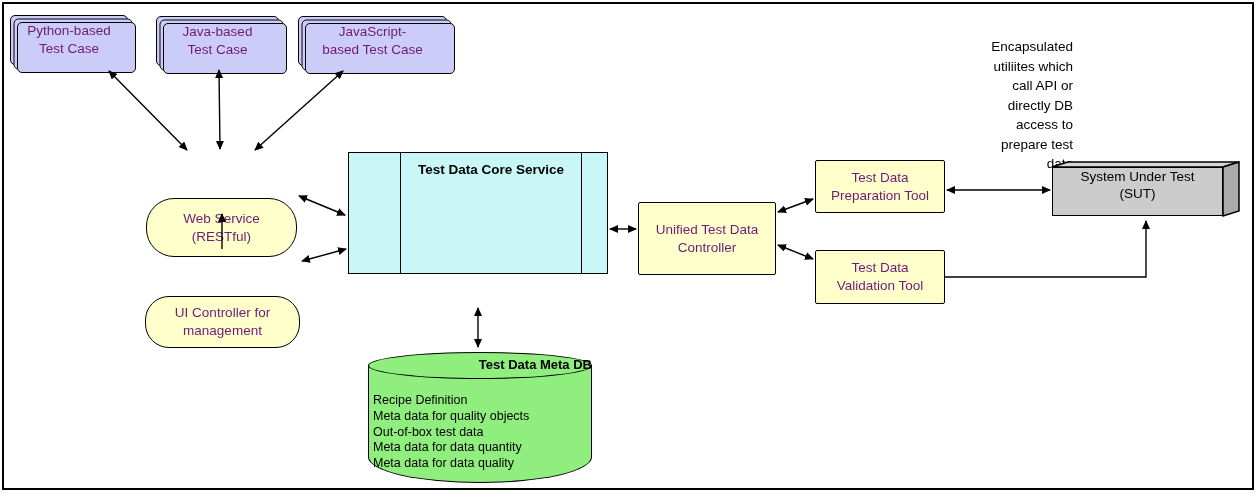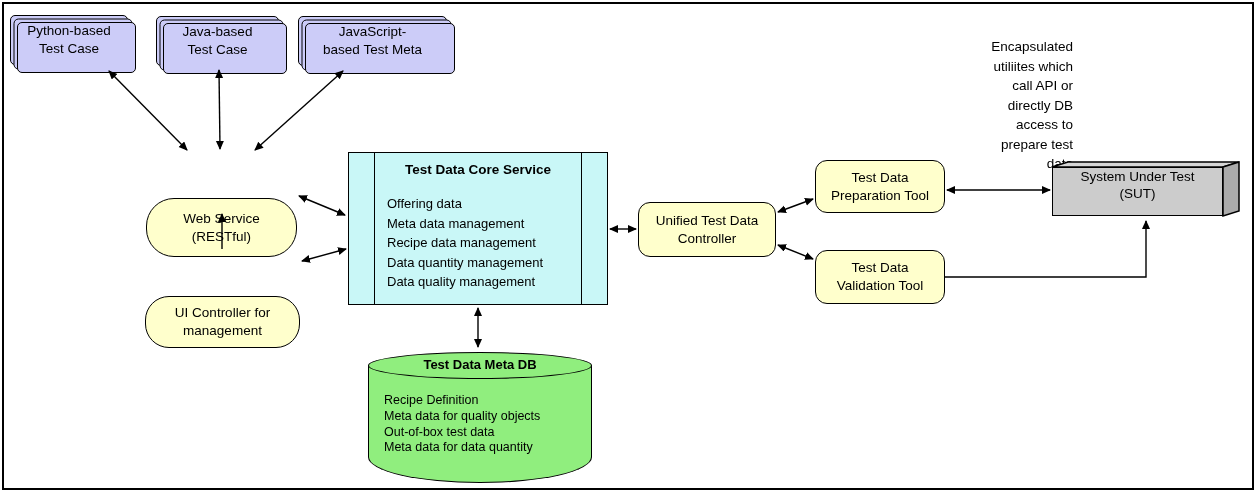"Python-based" .node { color: #000000 -> #701a75 }
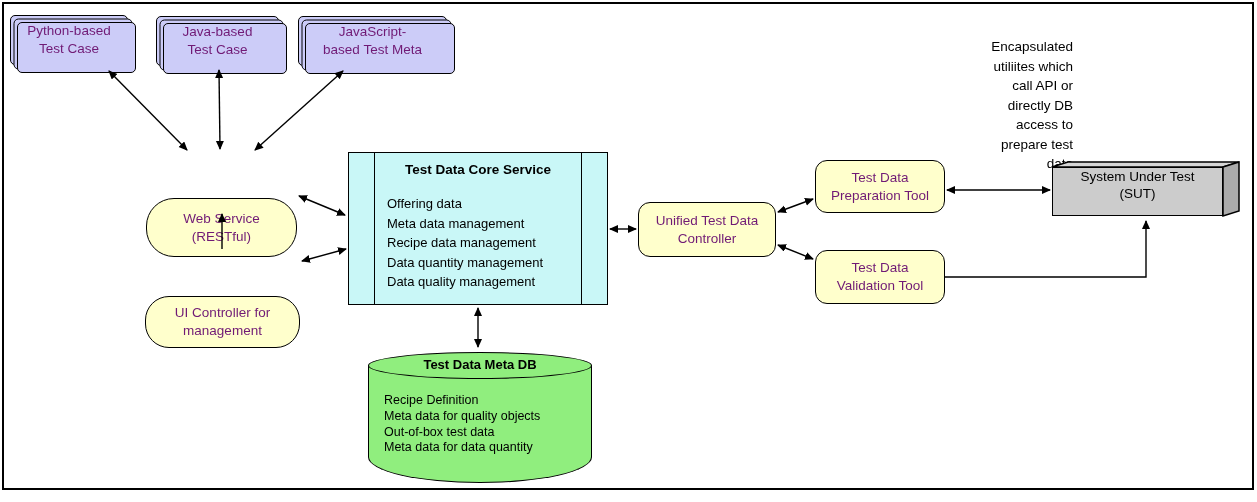"JavaScript-" span { text: Meta -> Case }
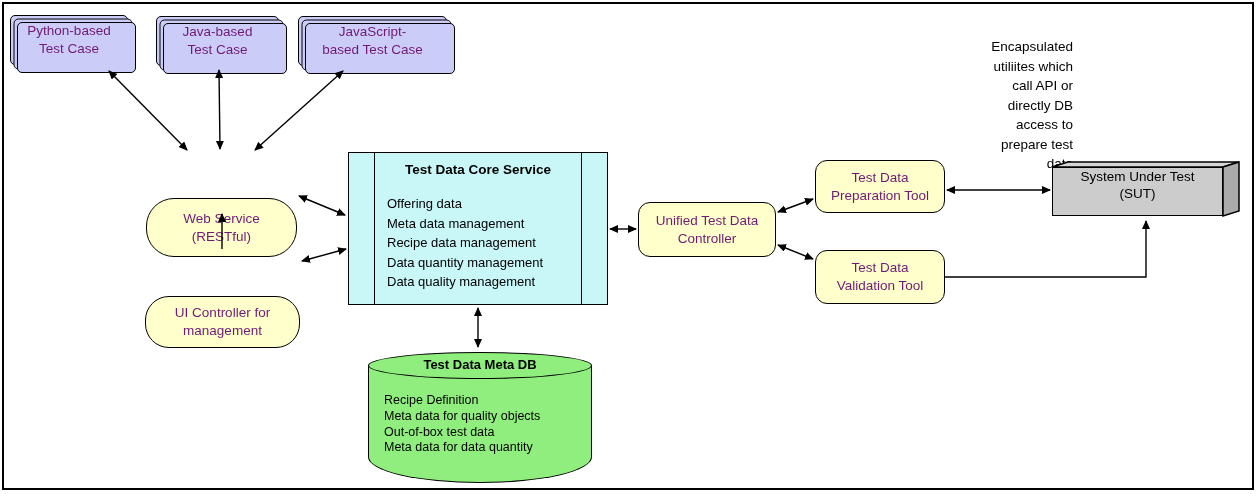"Test Data Core Service" #core-service { height: 153px -> 122px; padding-left: none -> 26px }
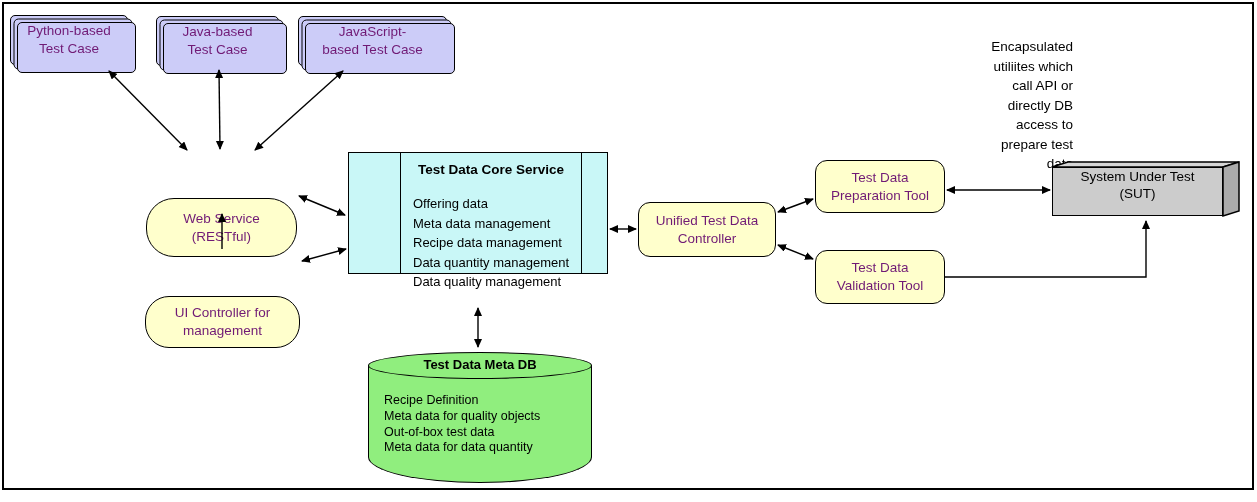"Test Data" .rect-yellow { border-radius: 12px -> 2px }
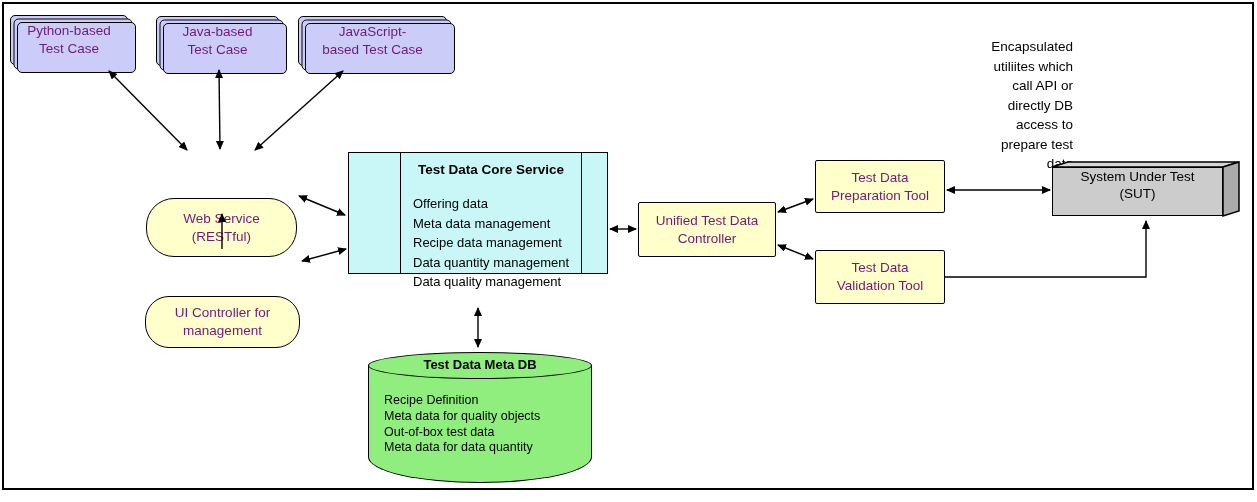"Offering data" div.core-items { html: <div> <div>Offering data</div> <div>Meta data management</div> <div>Recipe data management</div> <div>Data quantity management</div> <div>Data quality management</div> </div> -> none }
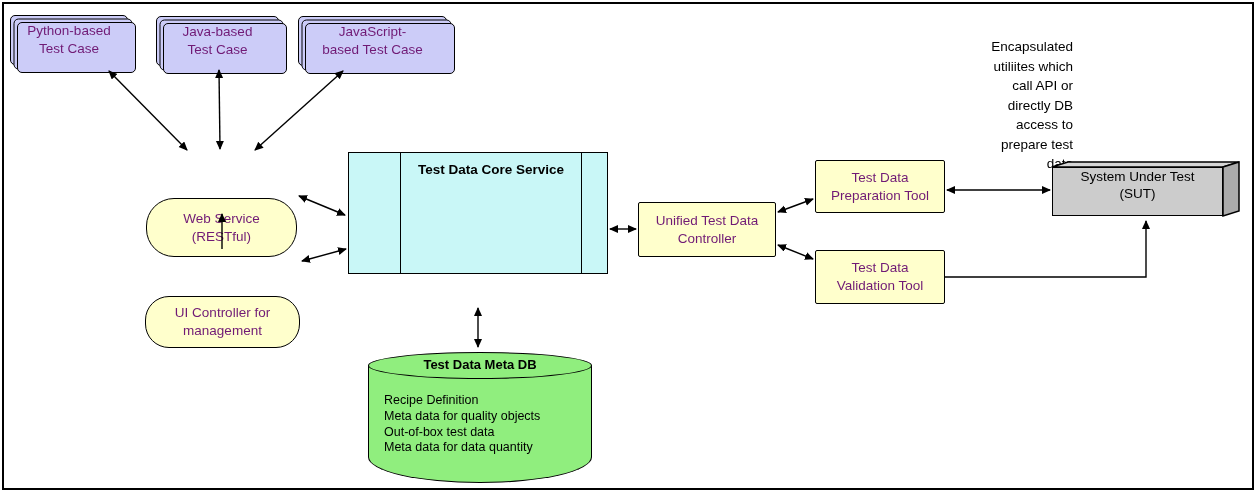"Unified Test Data" div.node { height: 55px -> 73px }
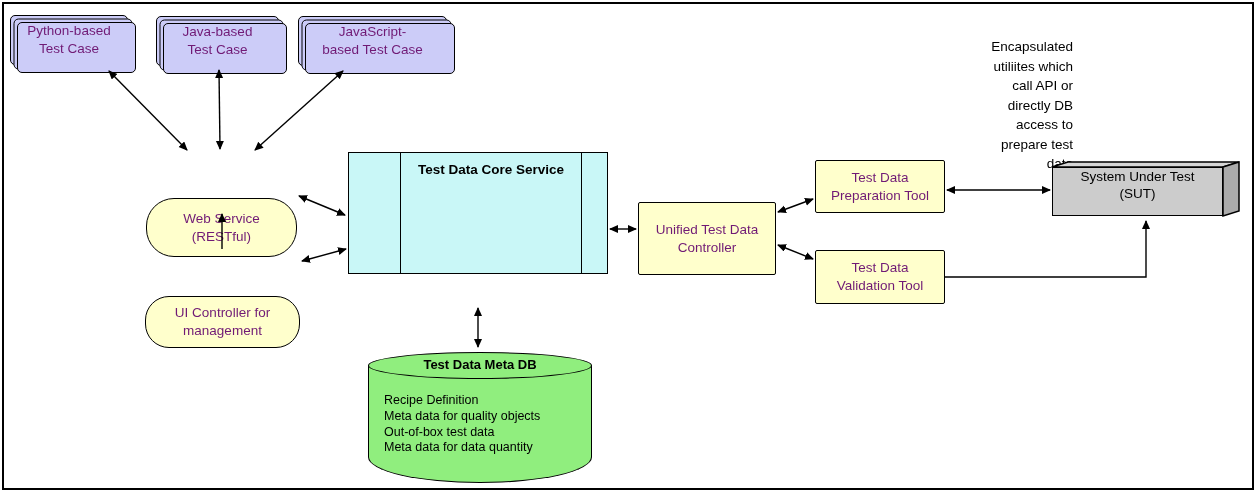"Test Data Meta DB" #meta-db .cyl-title { text-align: center -> right }
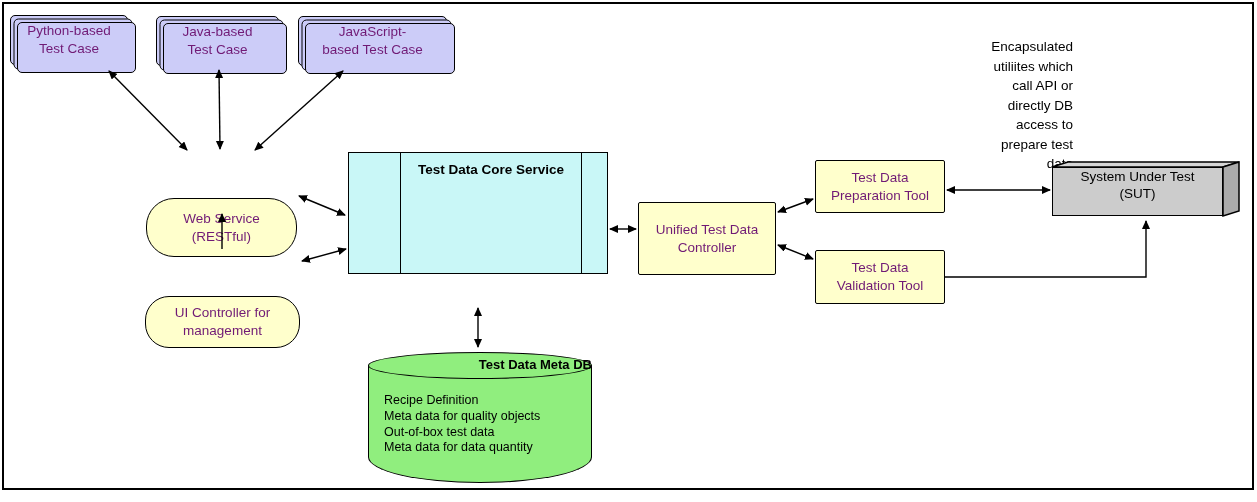"Recipe Definition" #meta-db .cyl-items { left: 16px -> 5px }
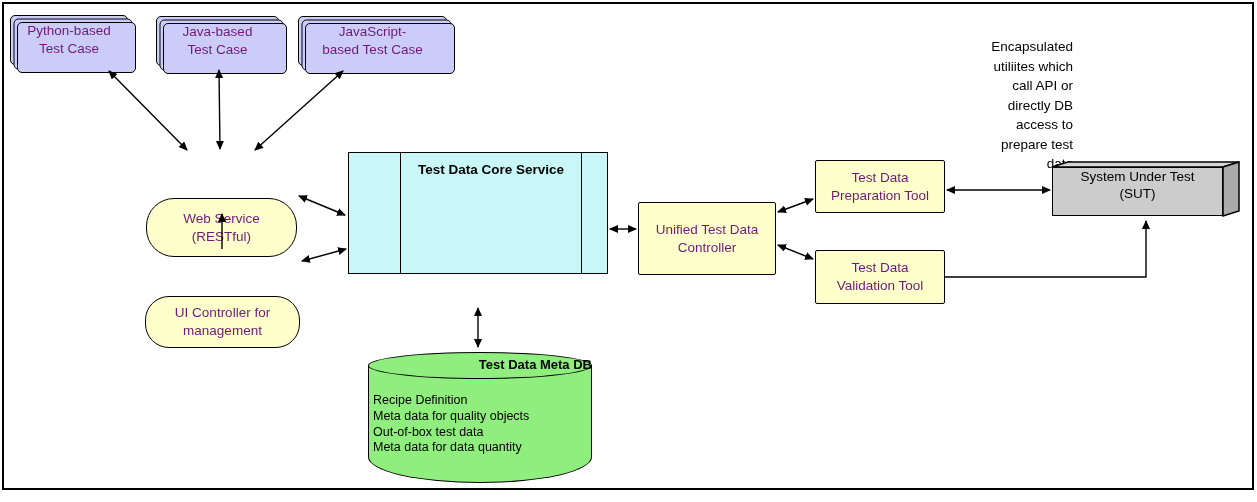"Meta data for data quality" div.li { html: none -> <div>Meta data for data quality</div> }
